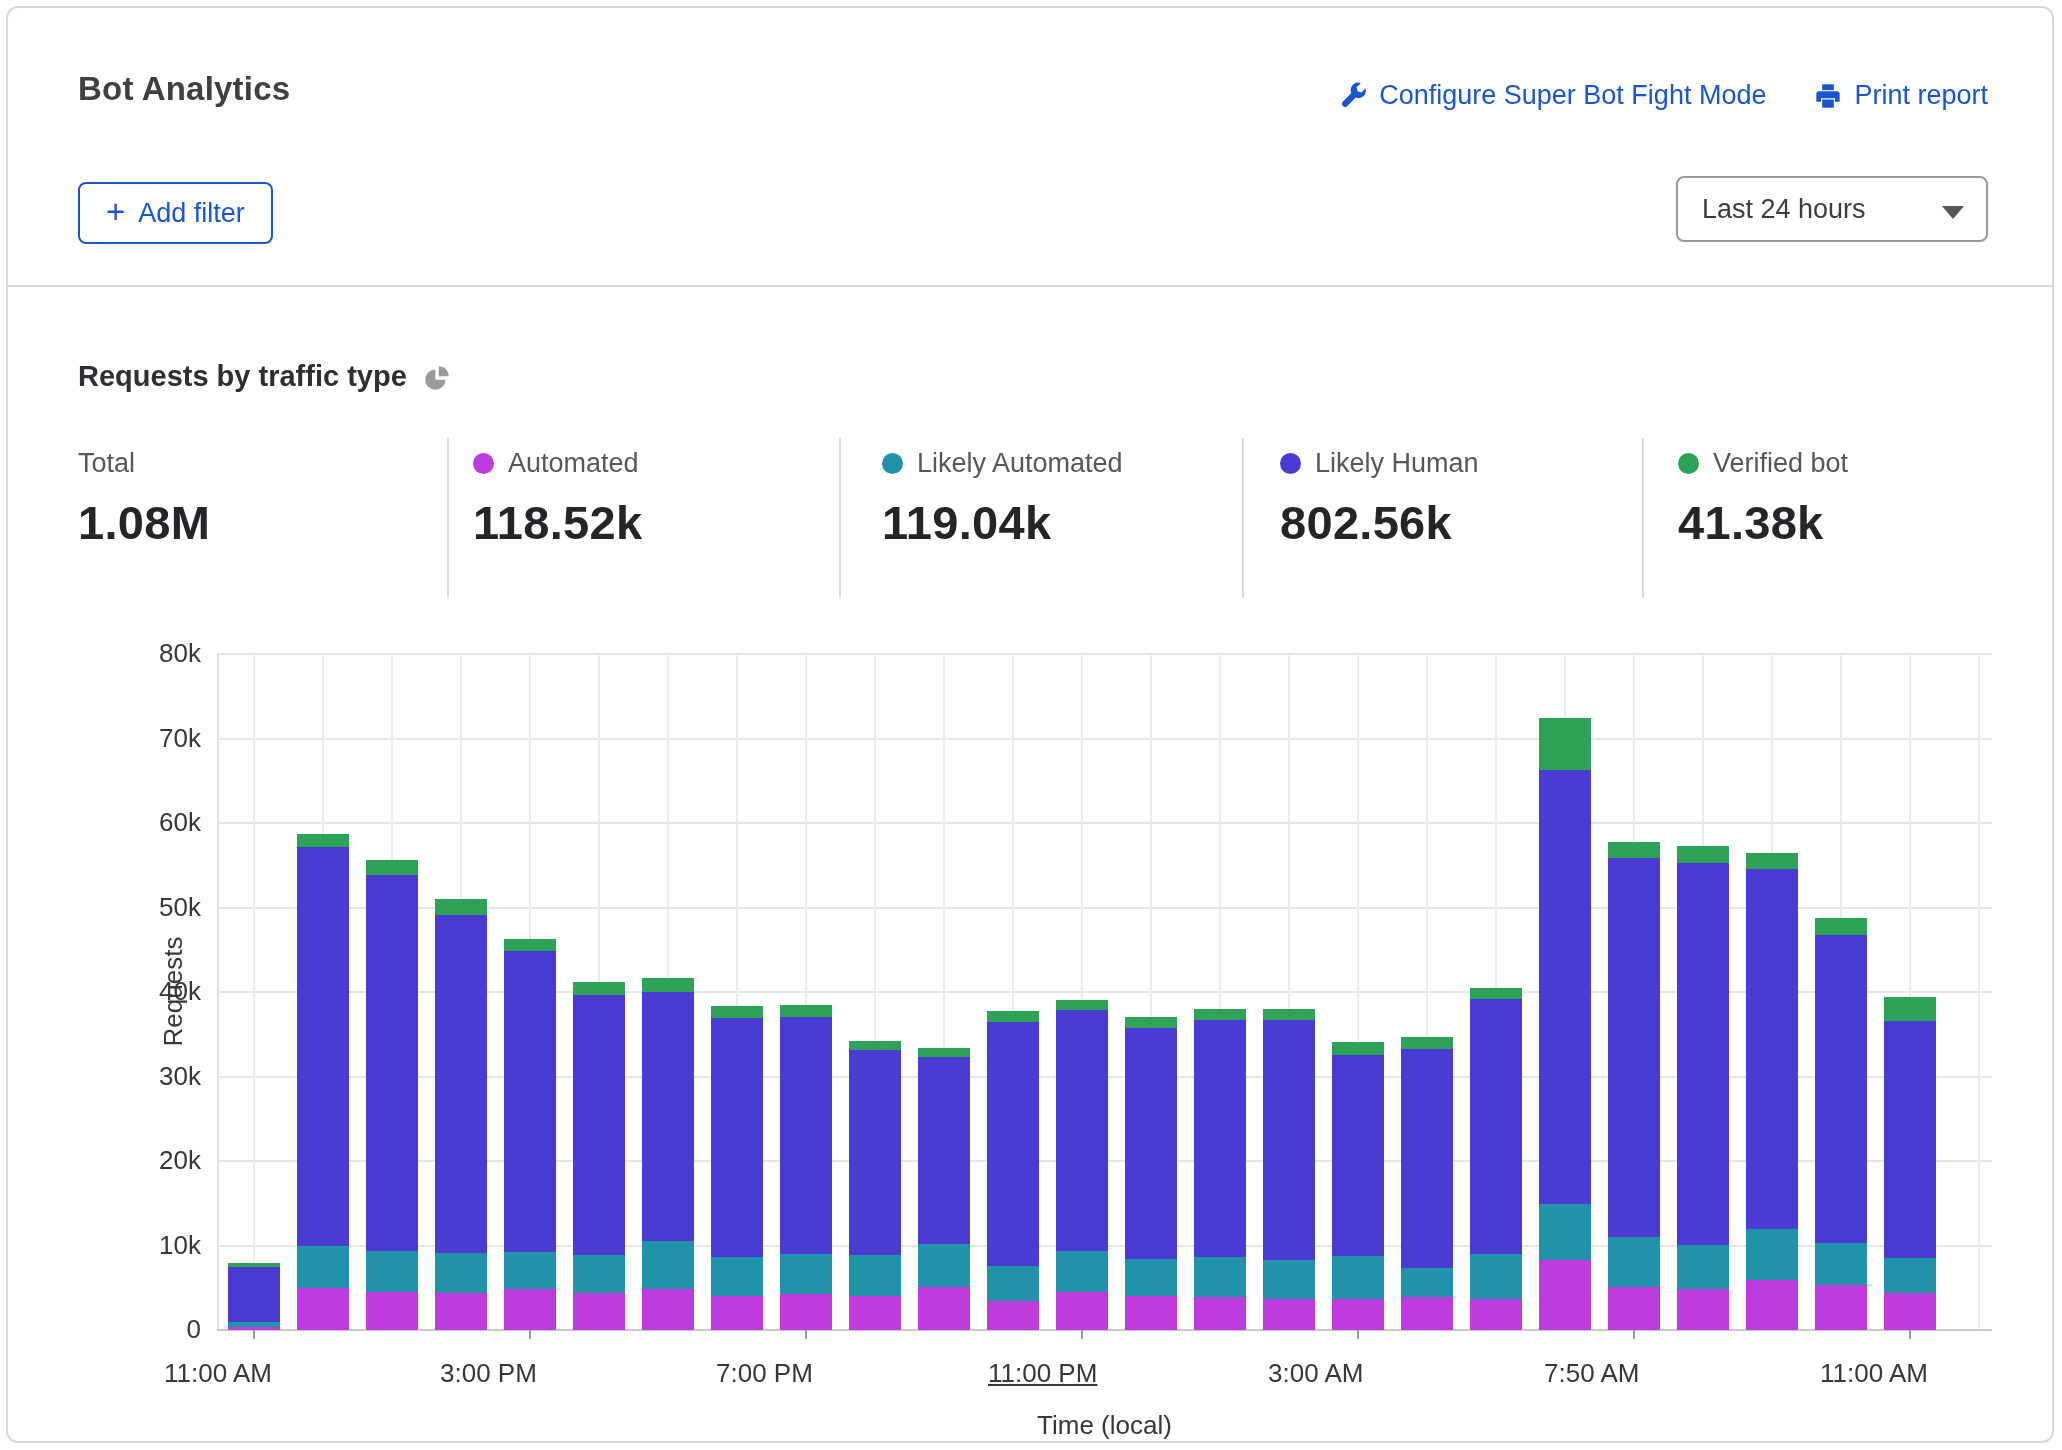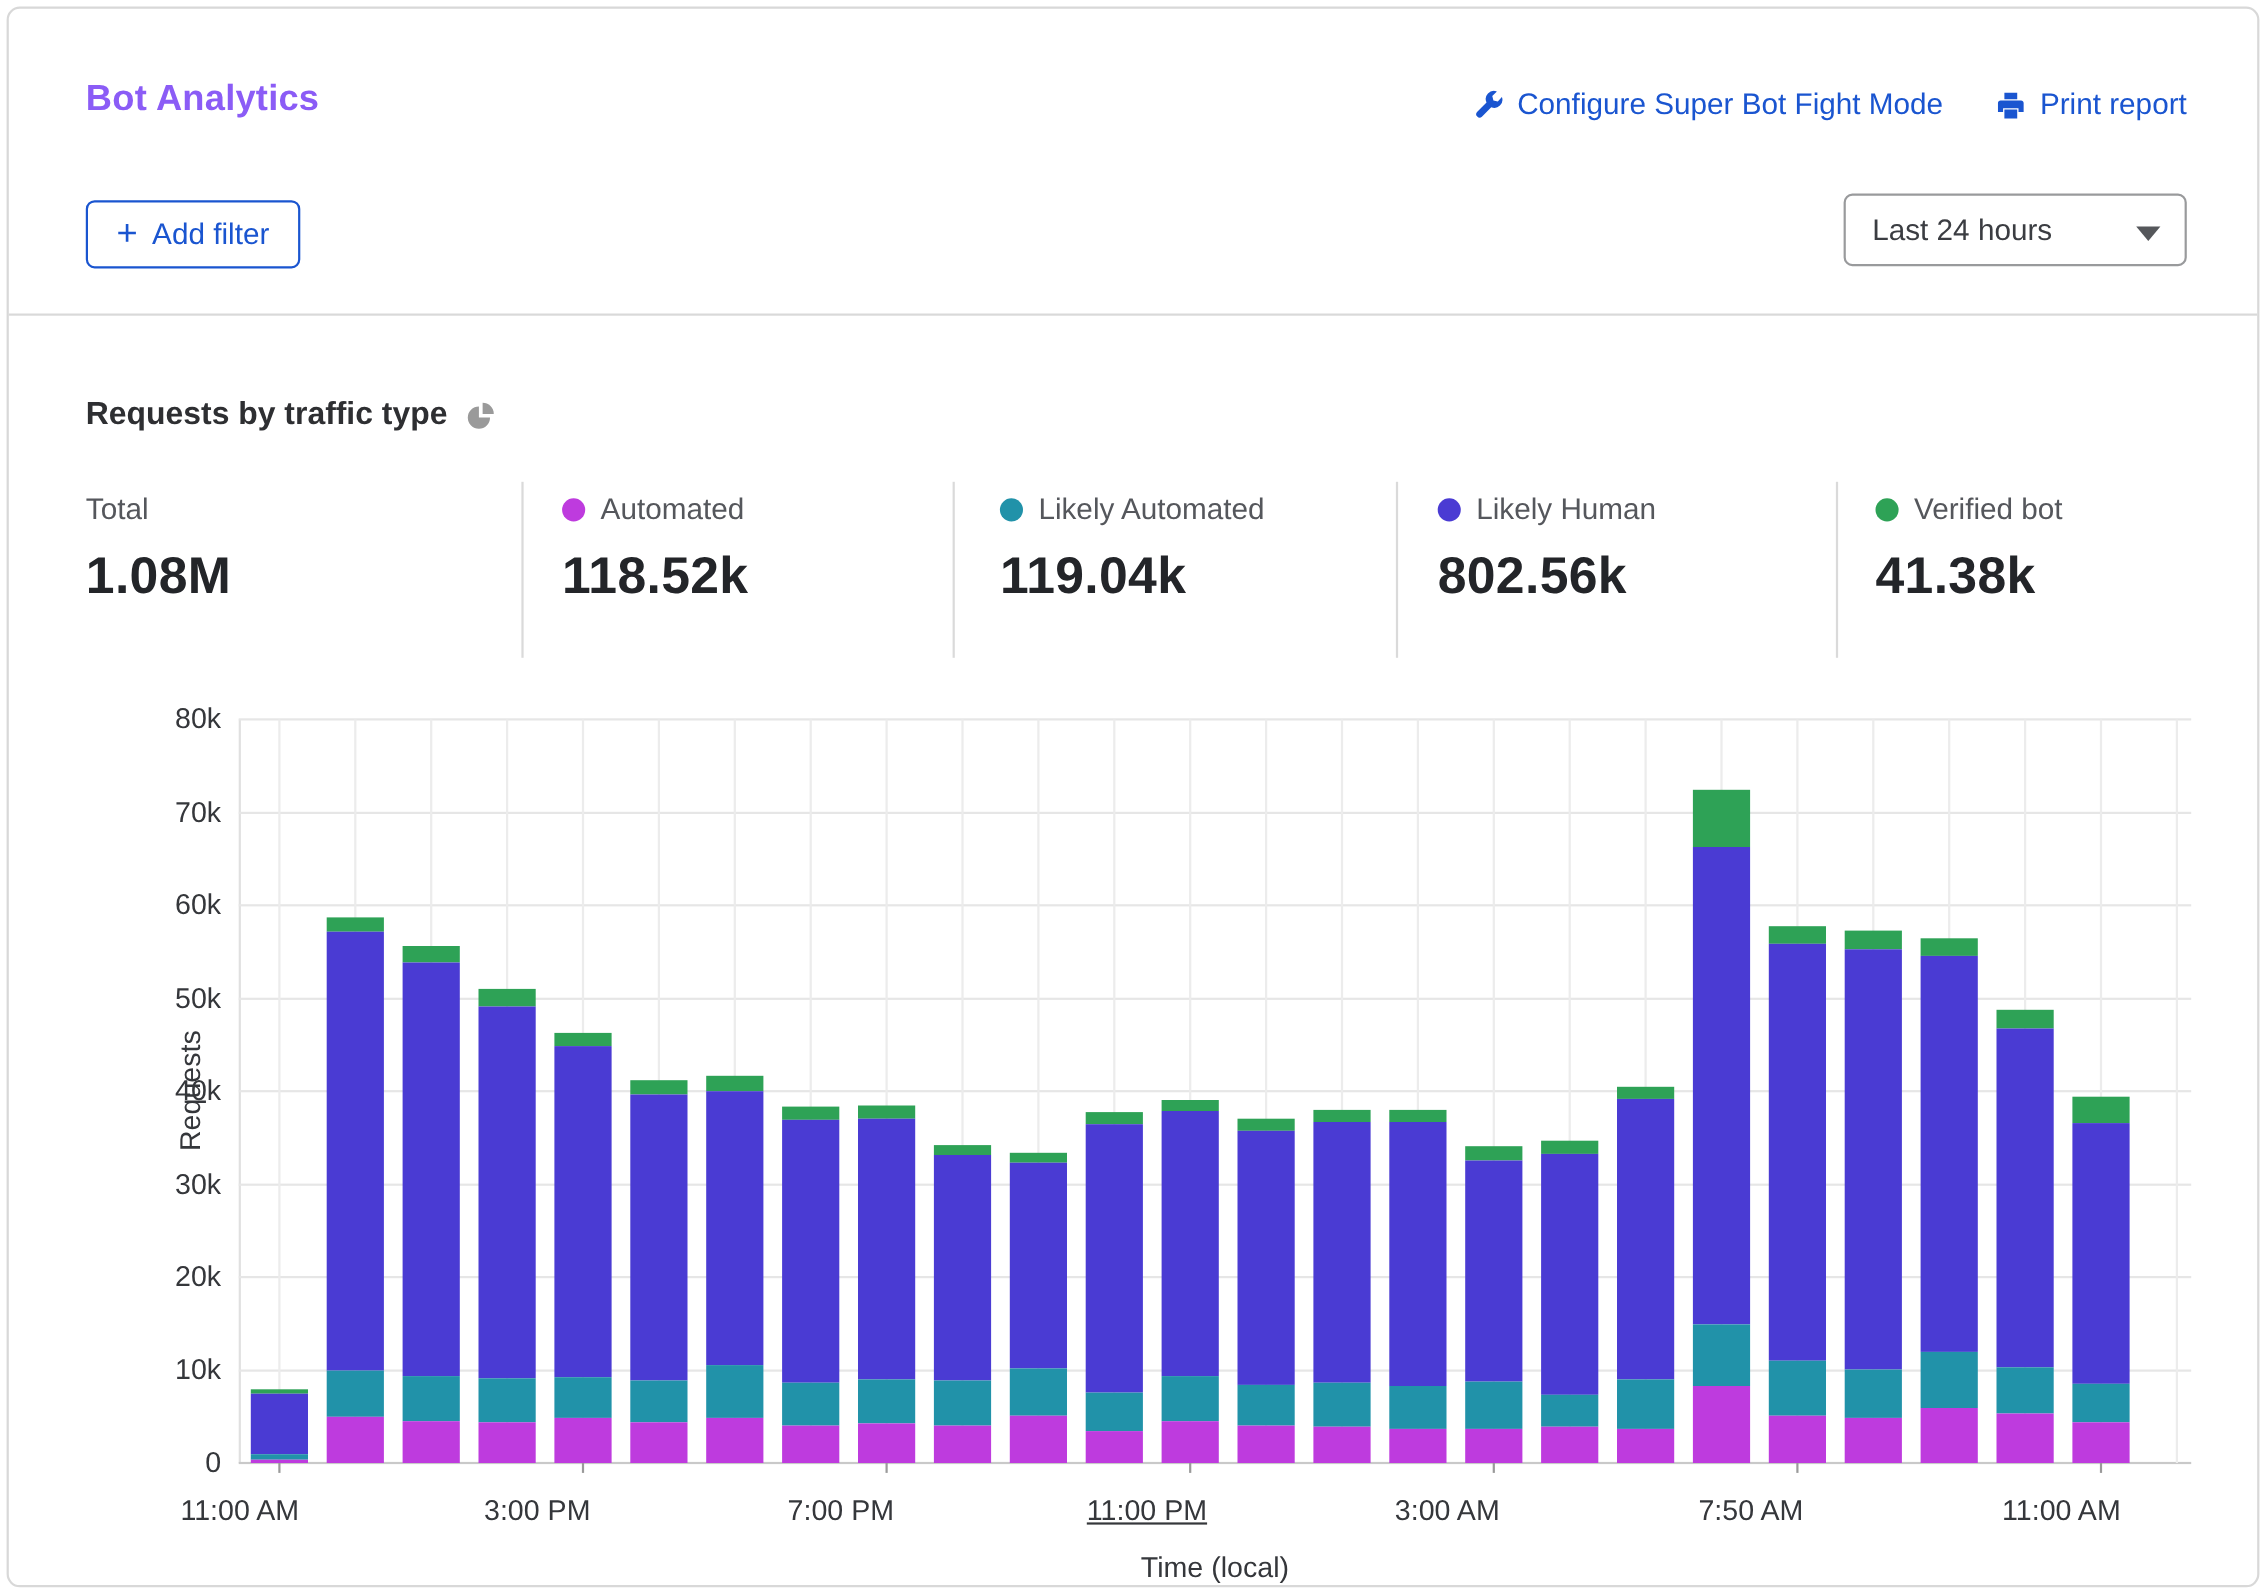"Bot Analytics" .page-title { color: #8b5cf6 -> #404040 }
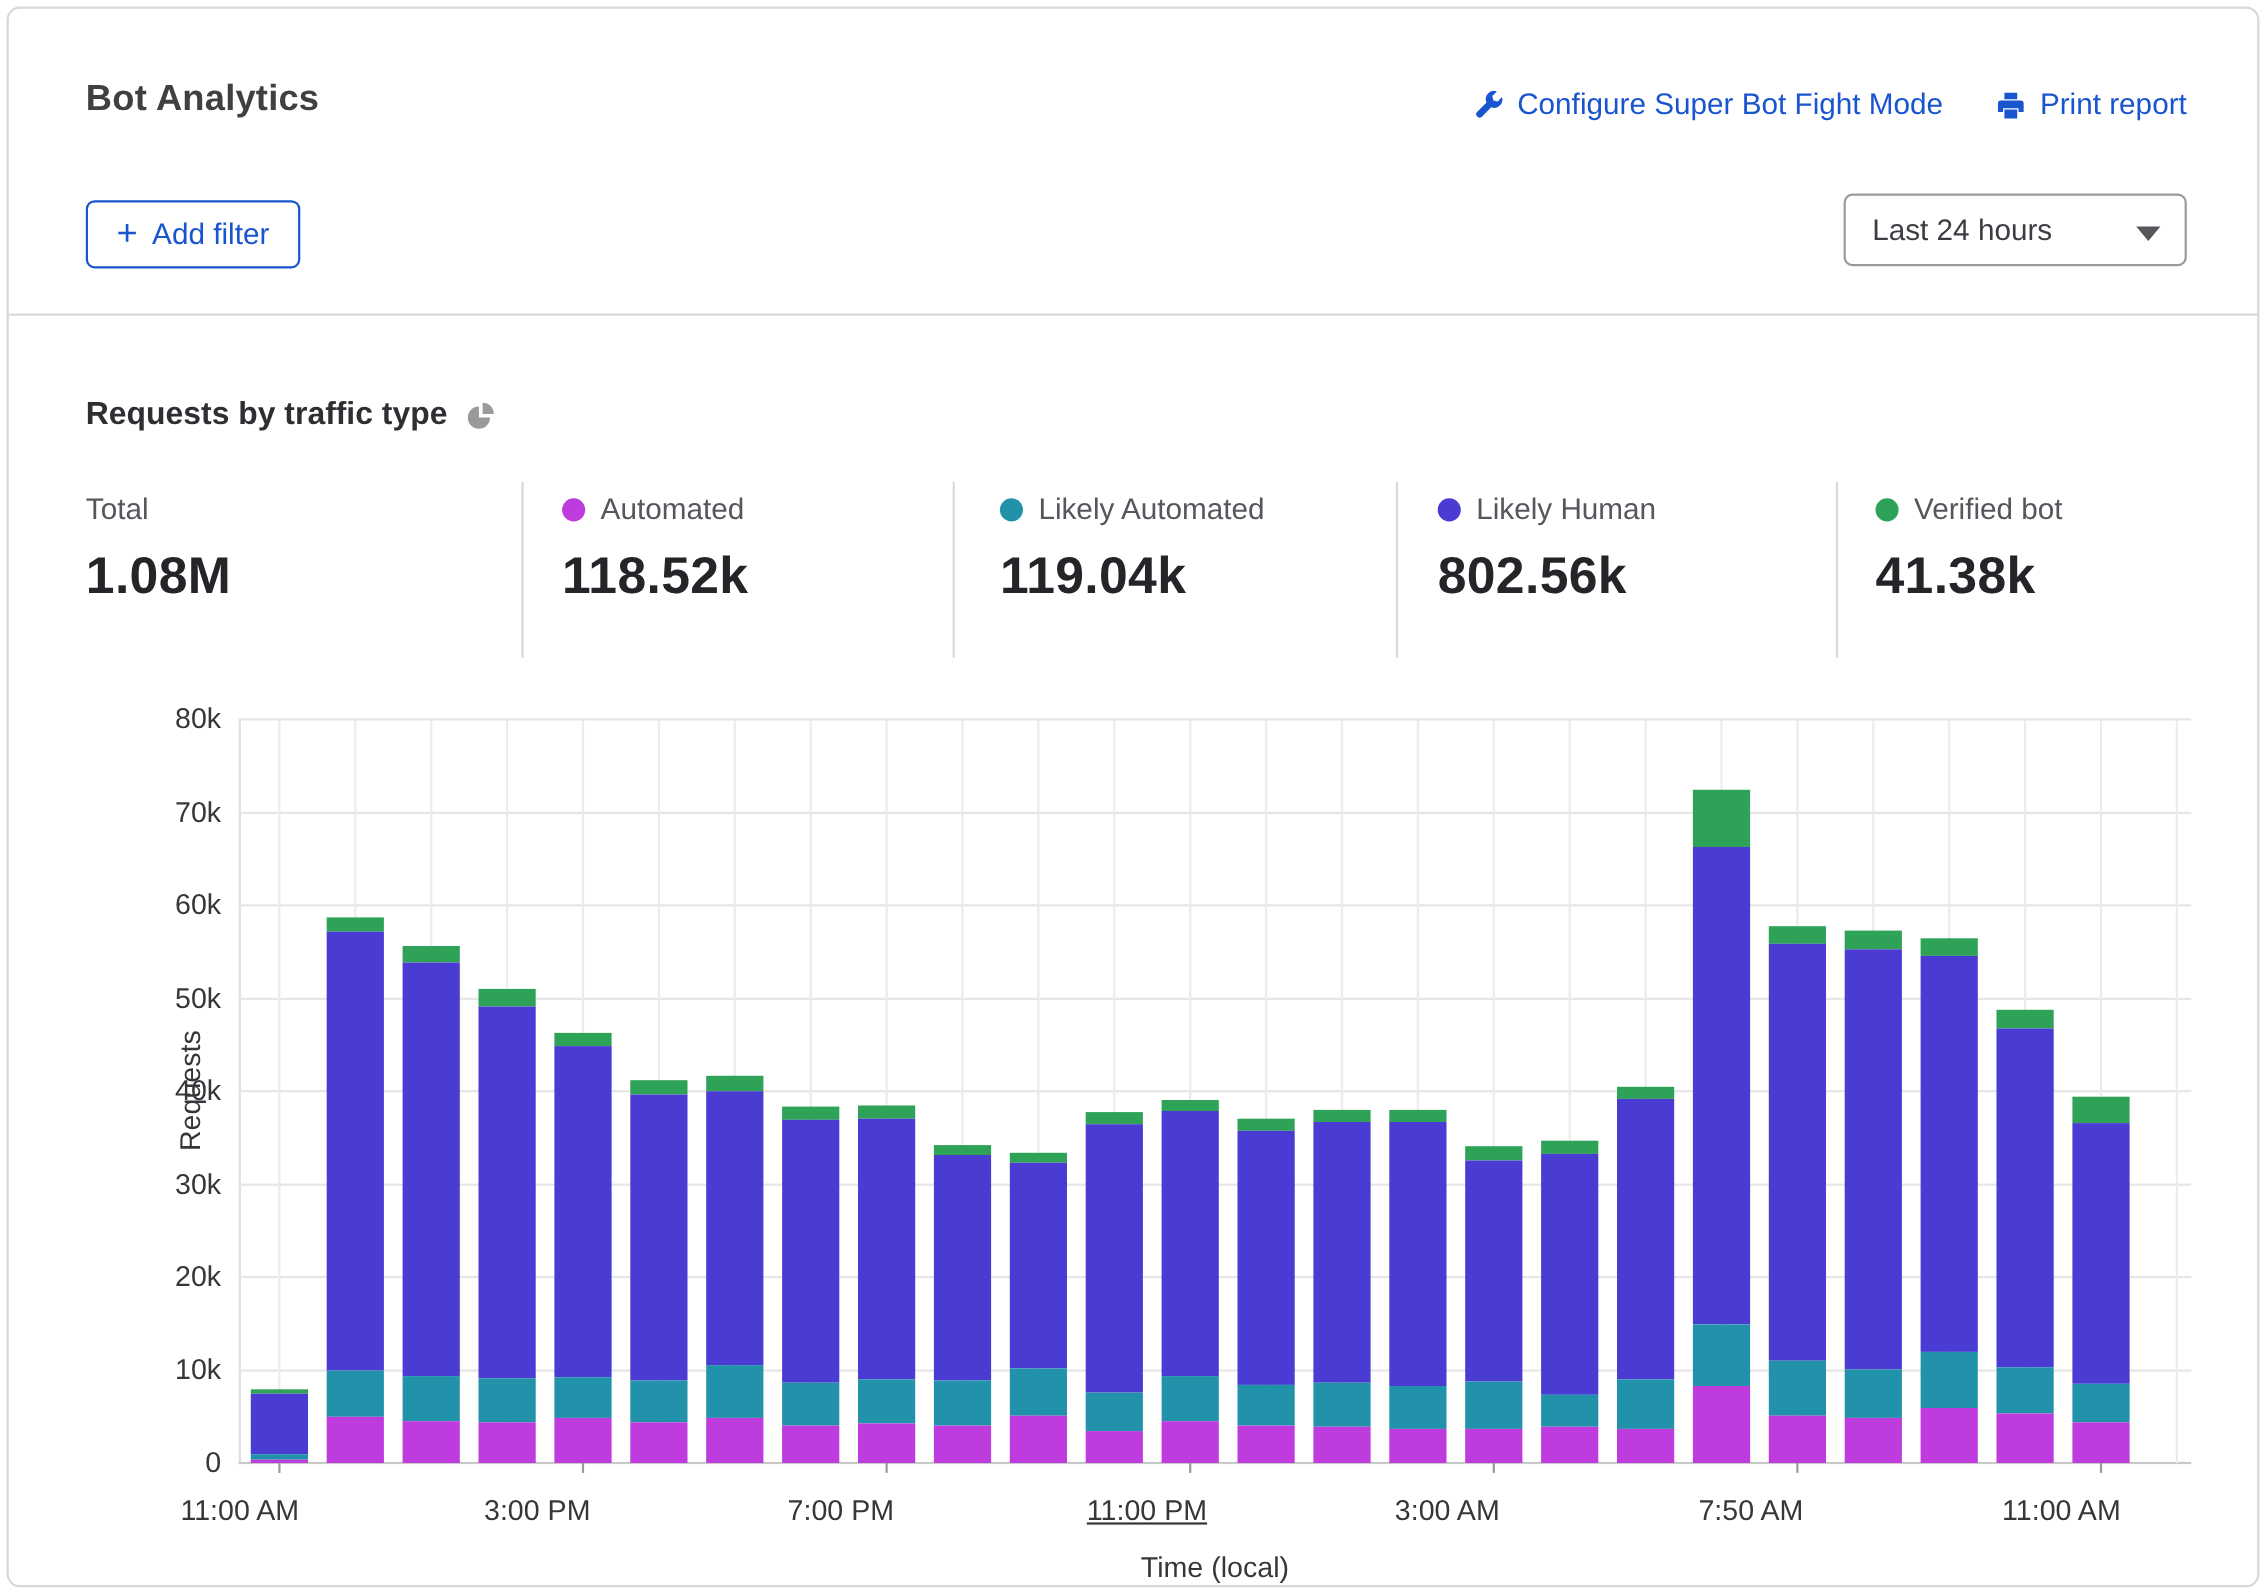"Automated" div.stat-col { margin-left: 27px -> none; padding-left: 35px -> 24px }
